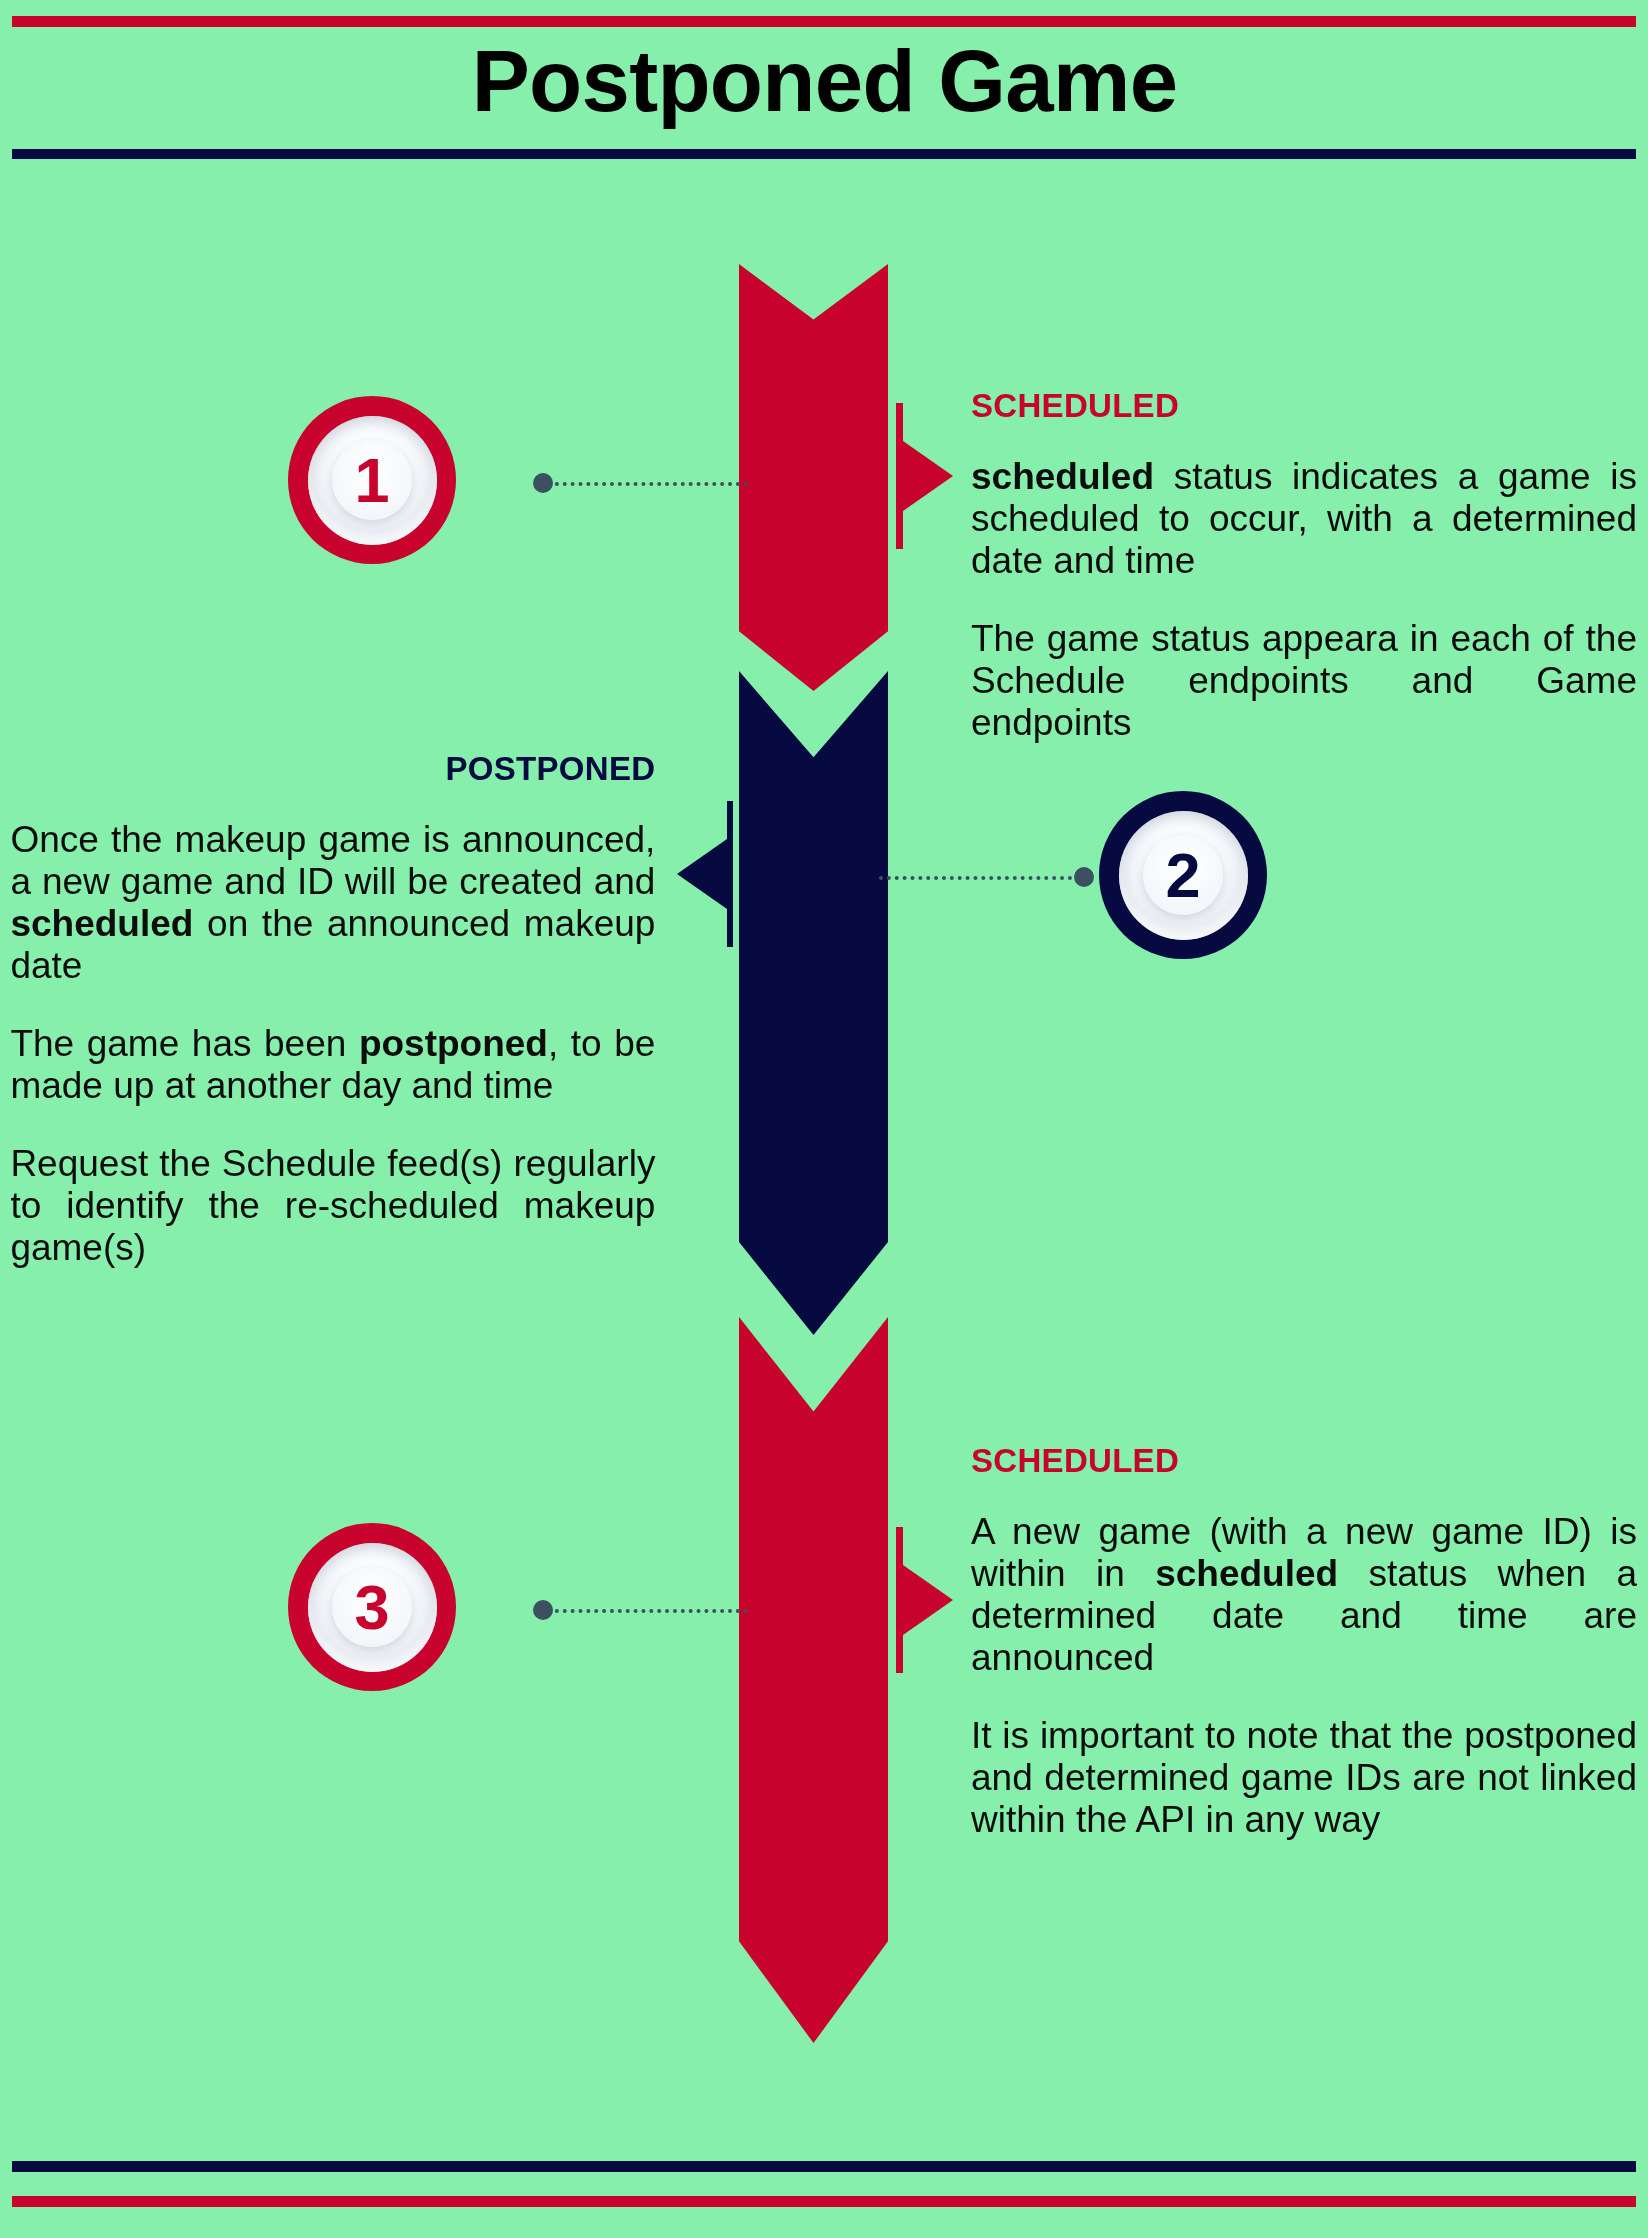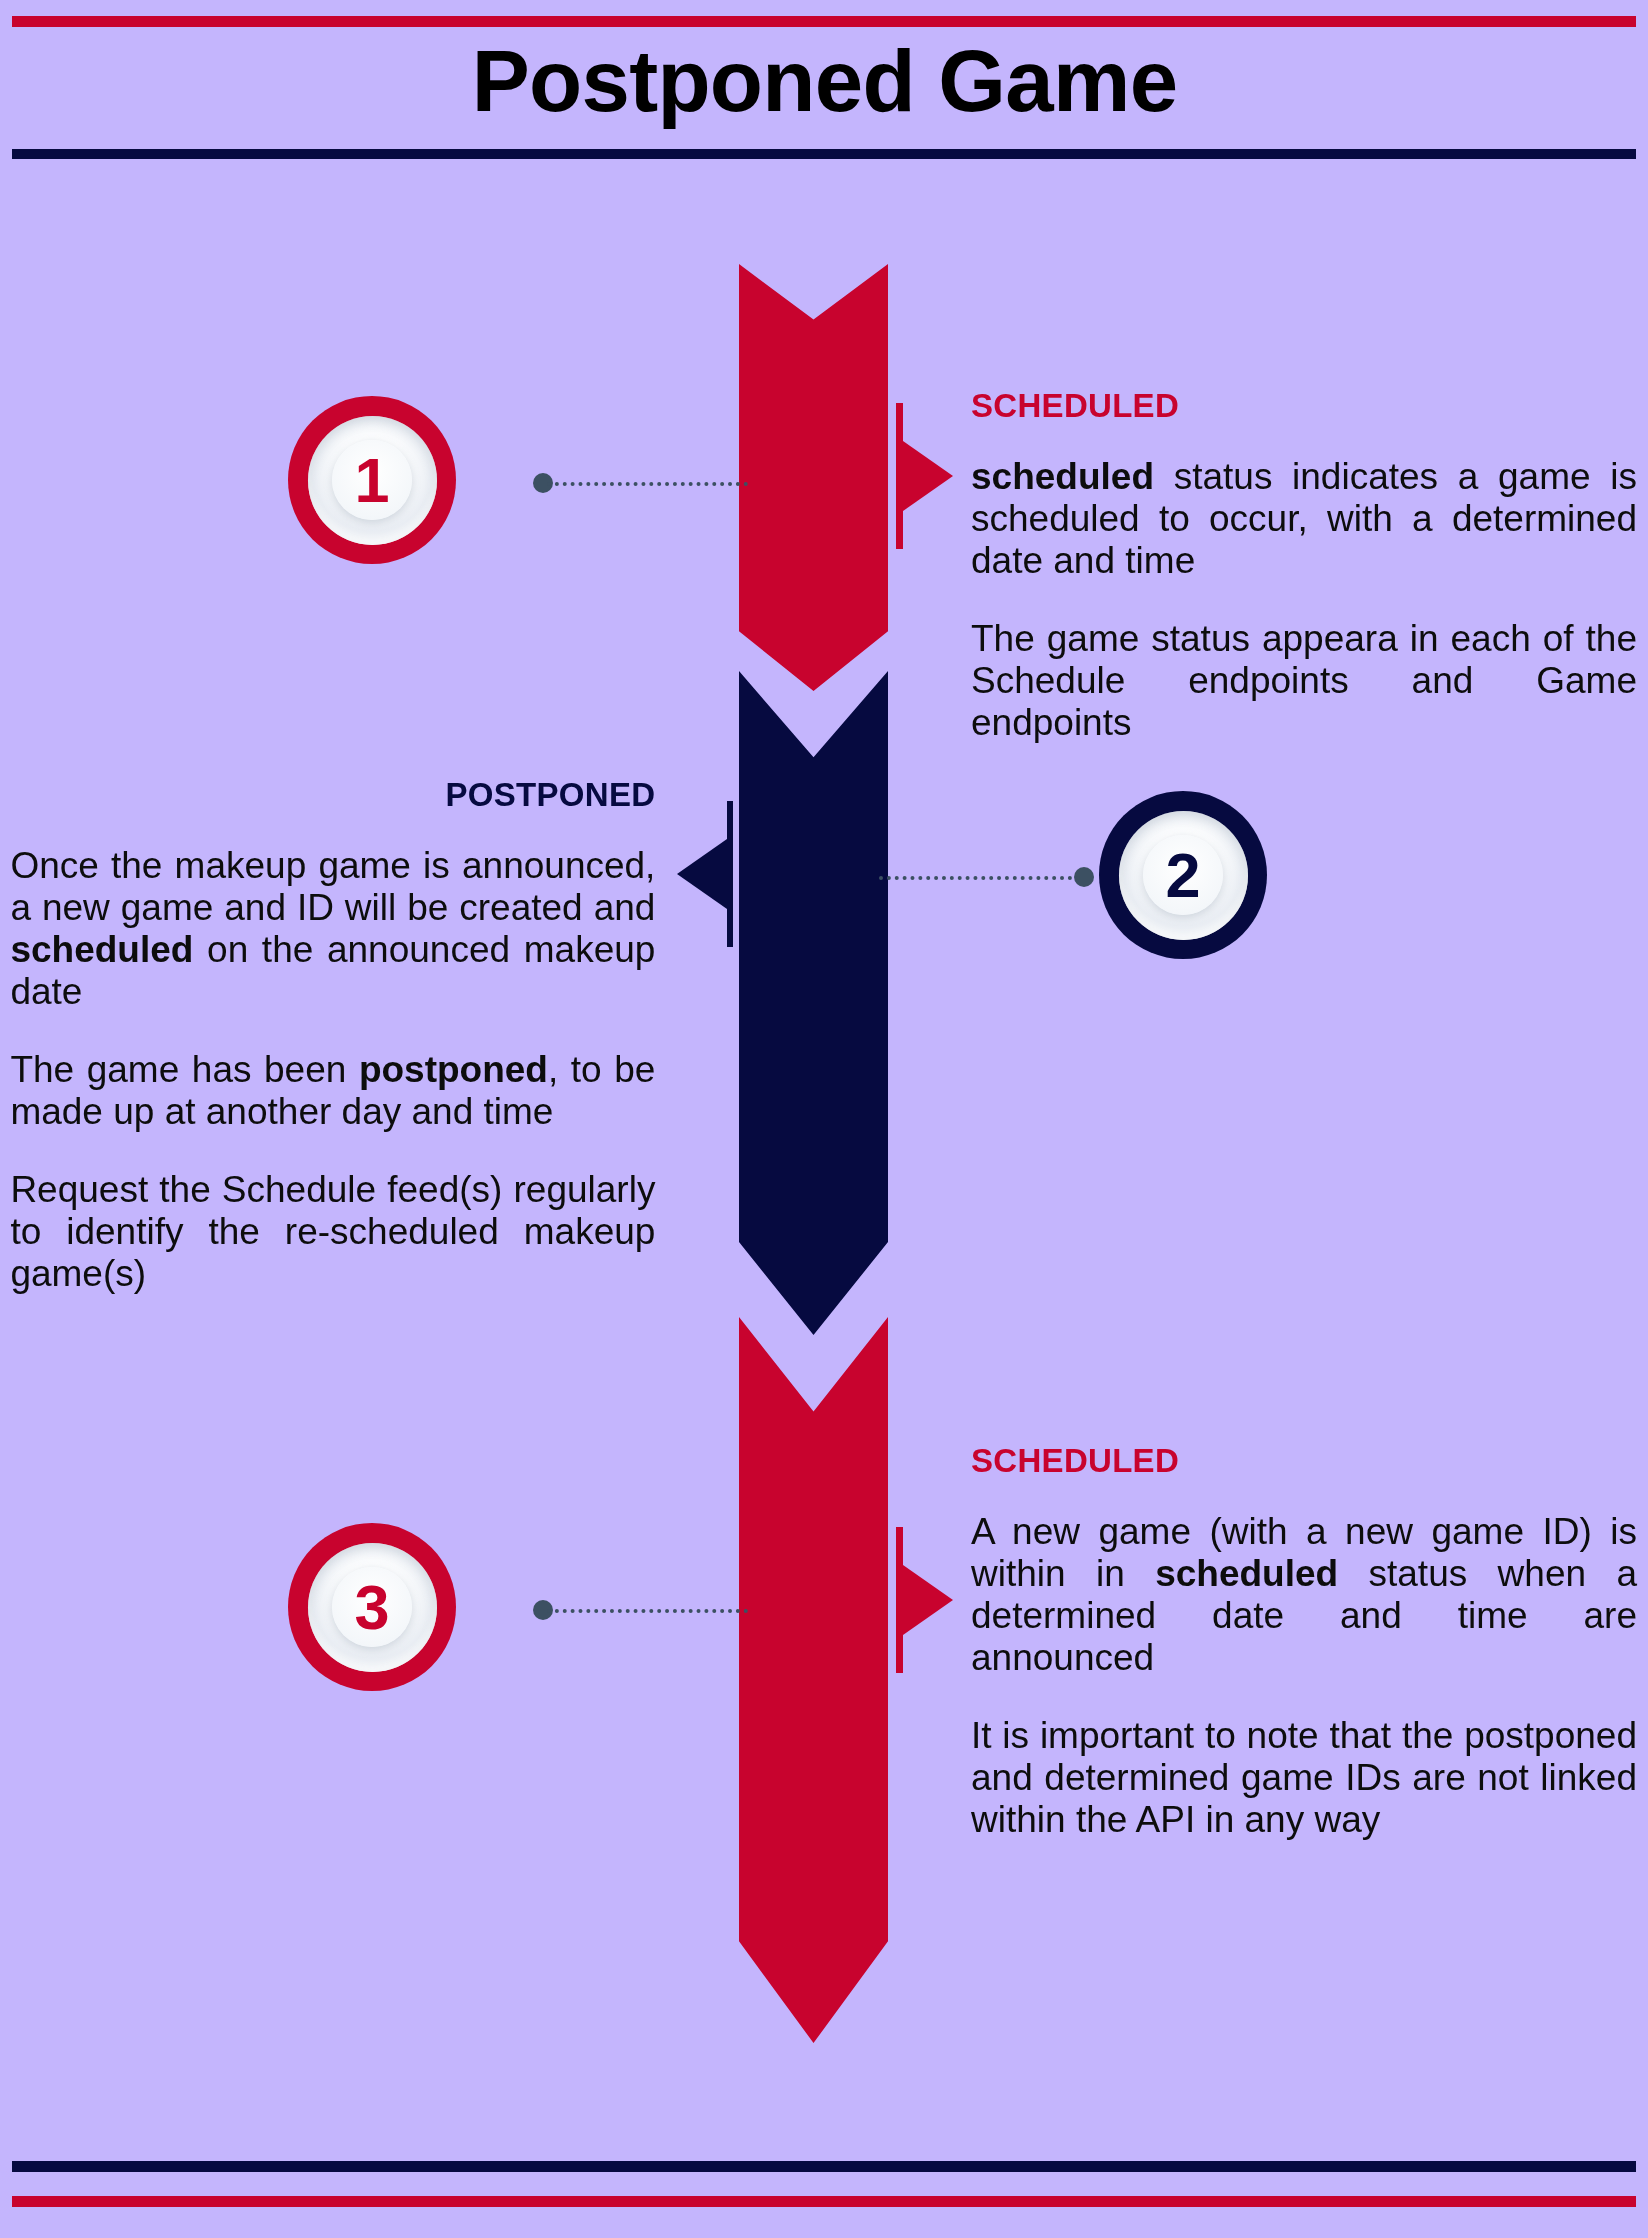"Postponed Game" #page { background: #c4b5fd -> #86efac }
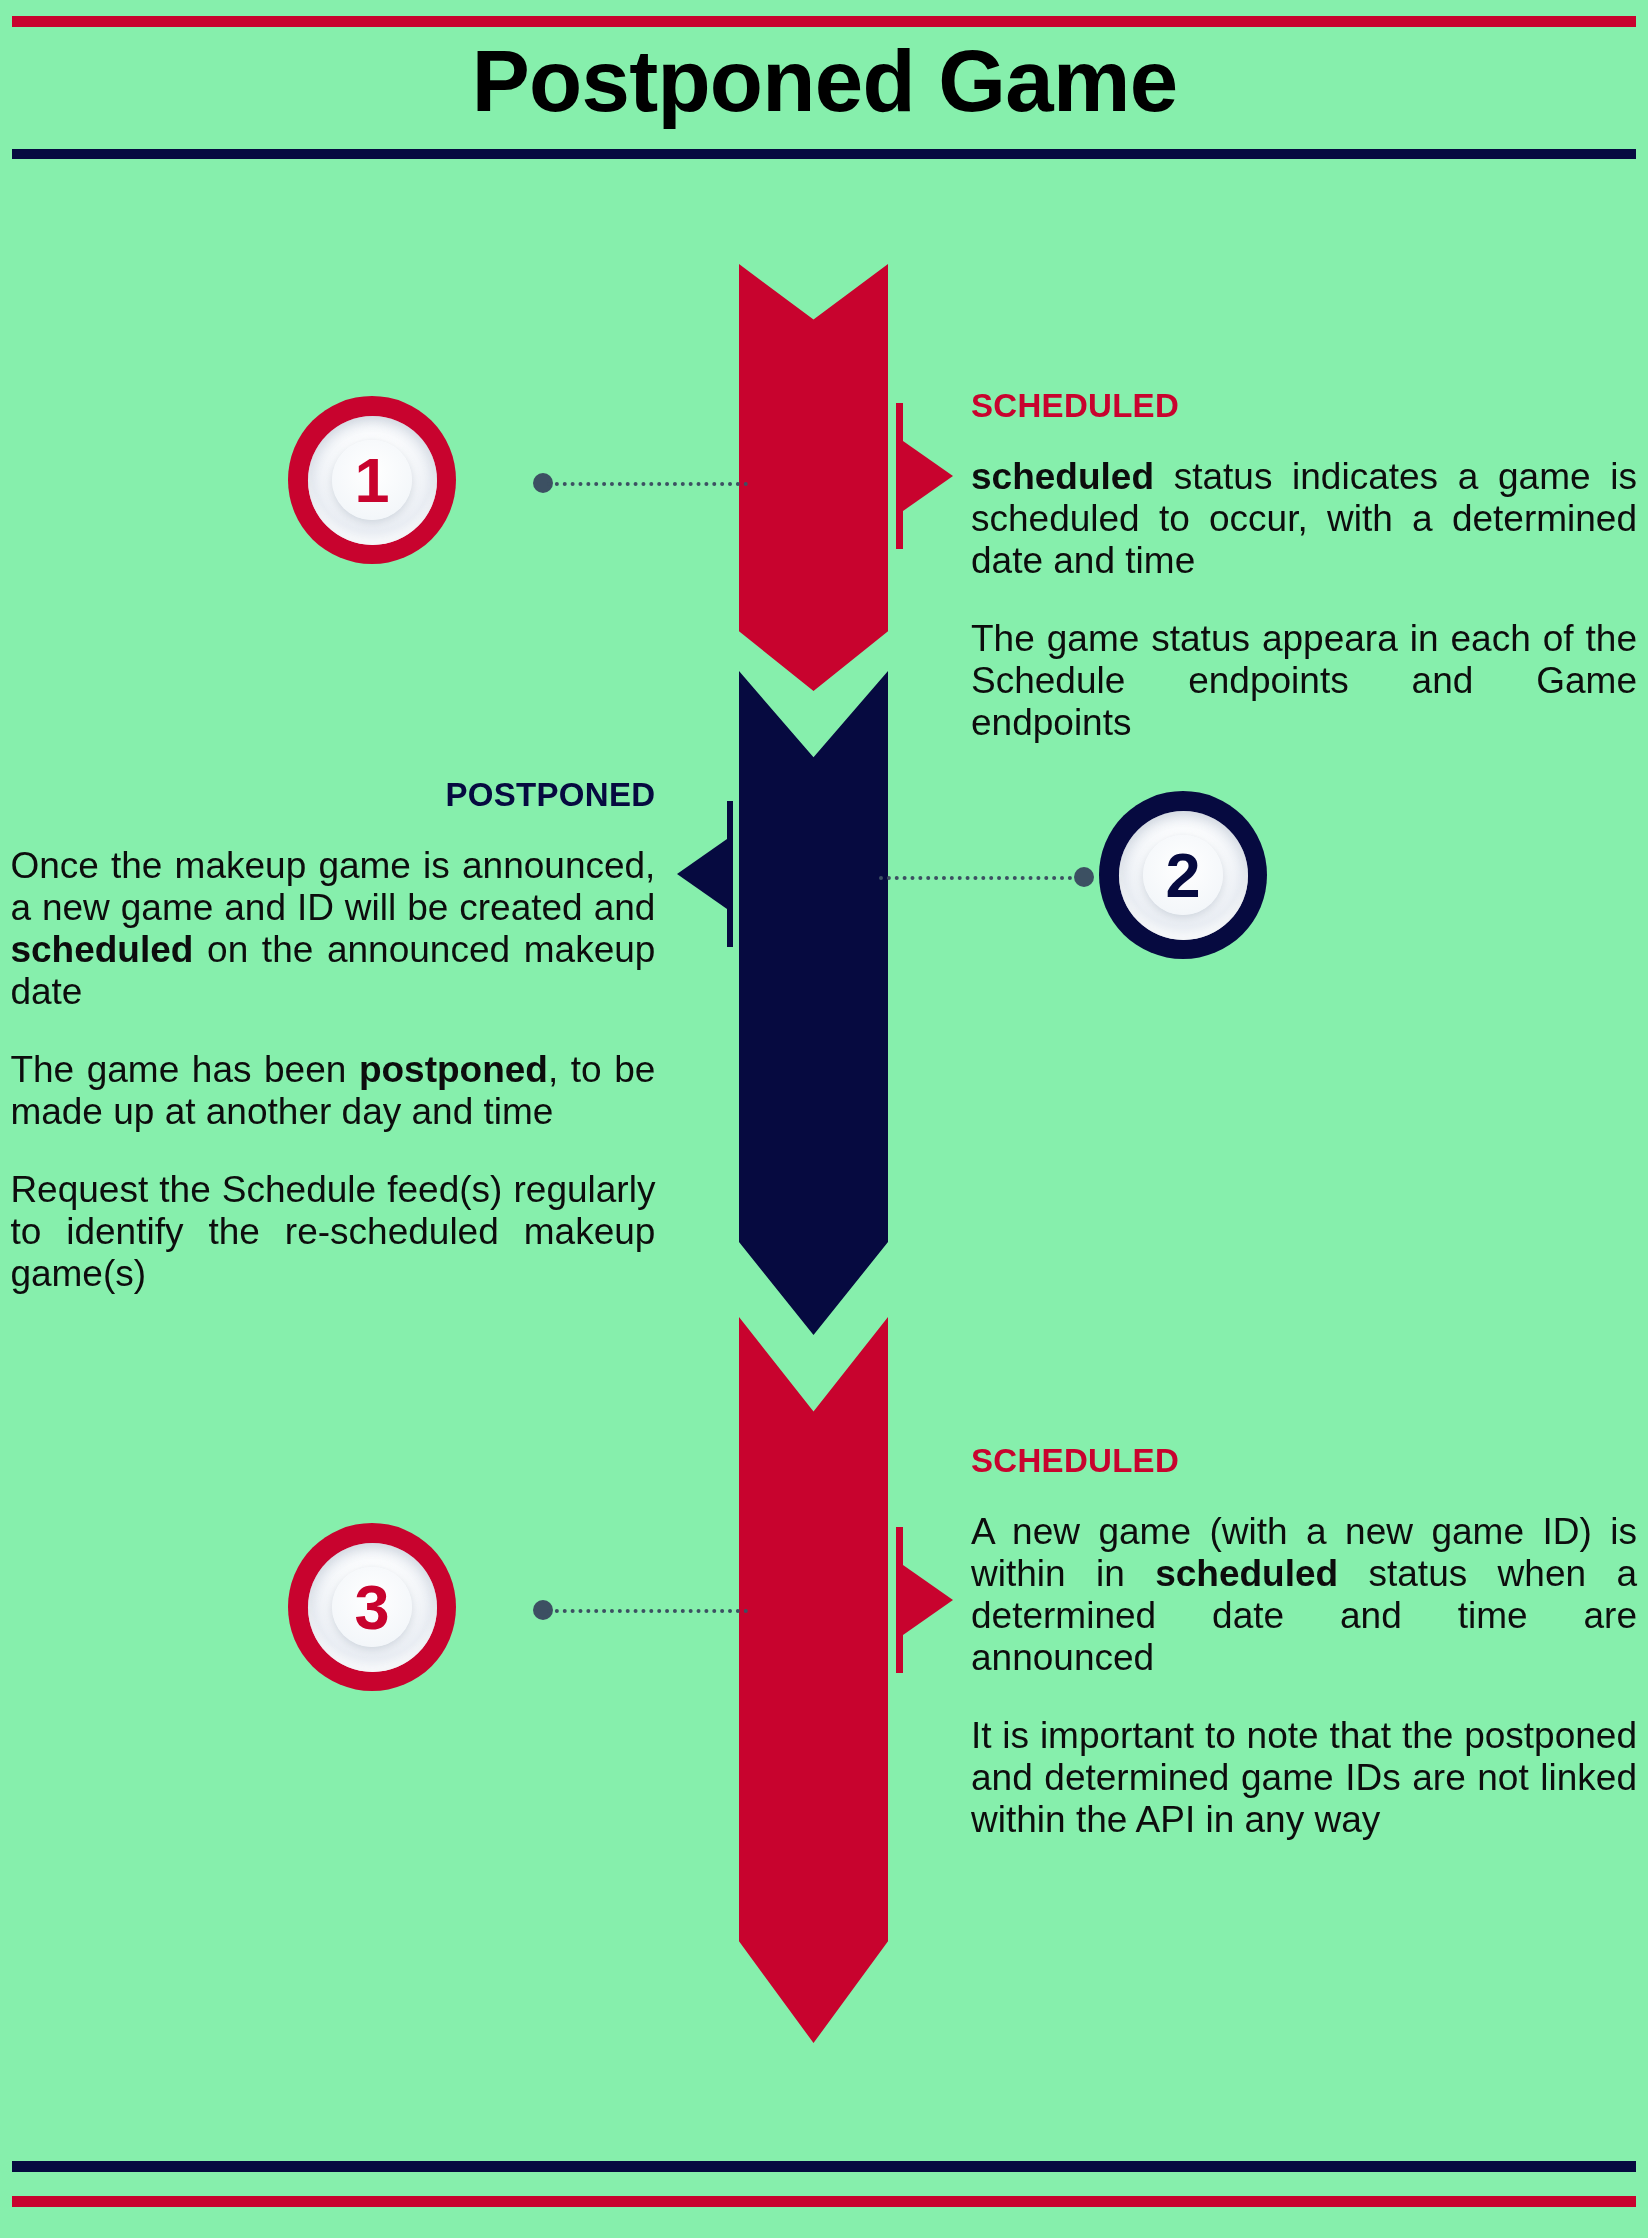"POSTPONED" #block-2 { margin-top: 26px -> none }
